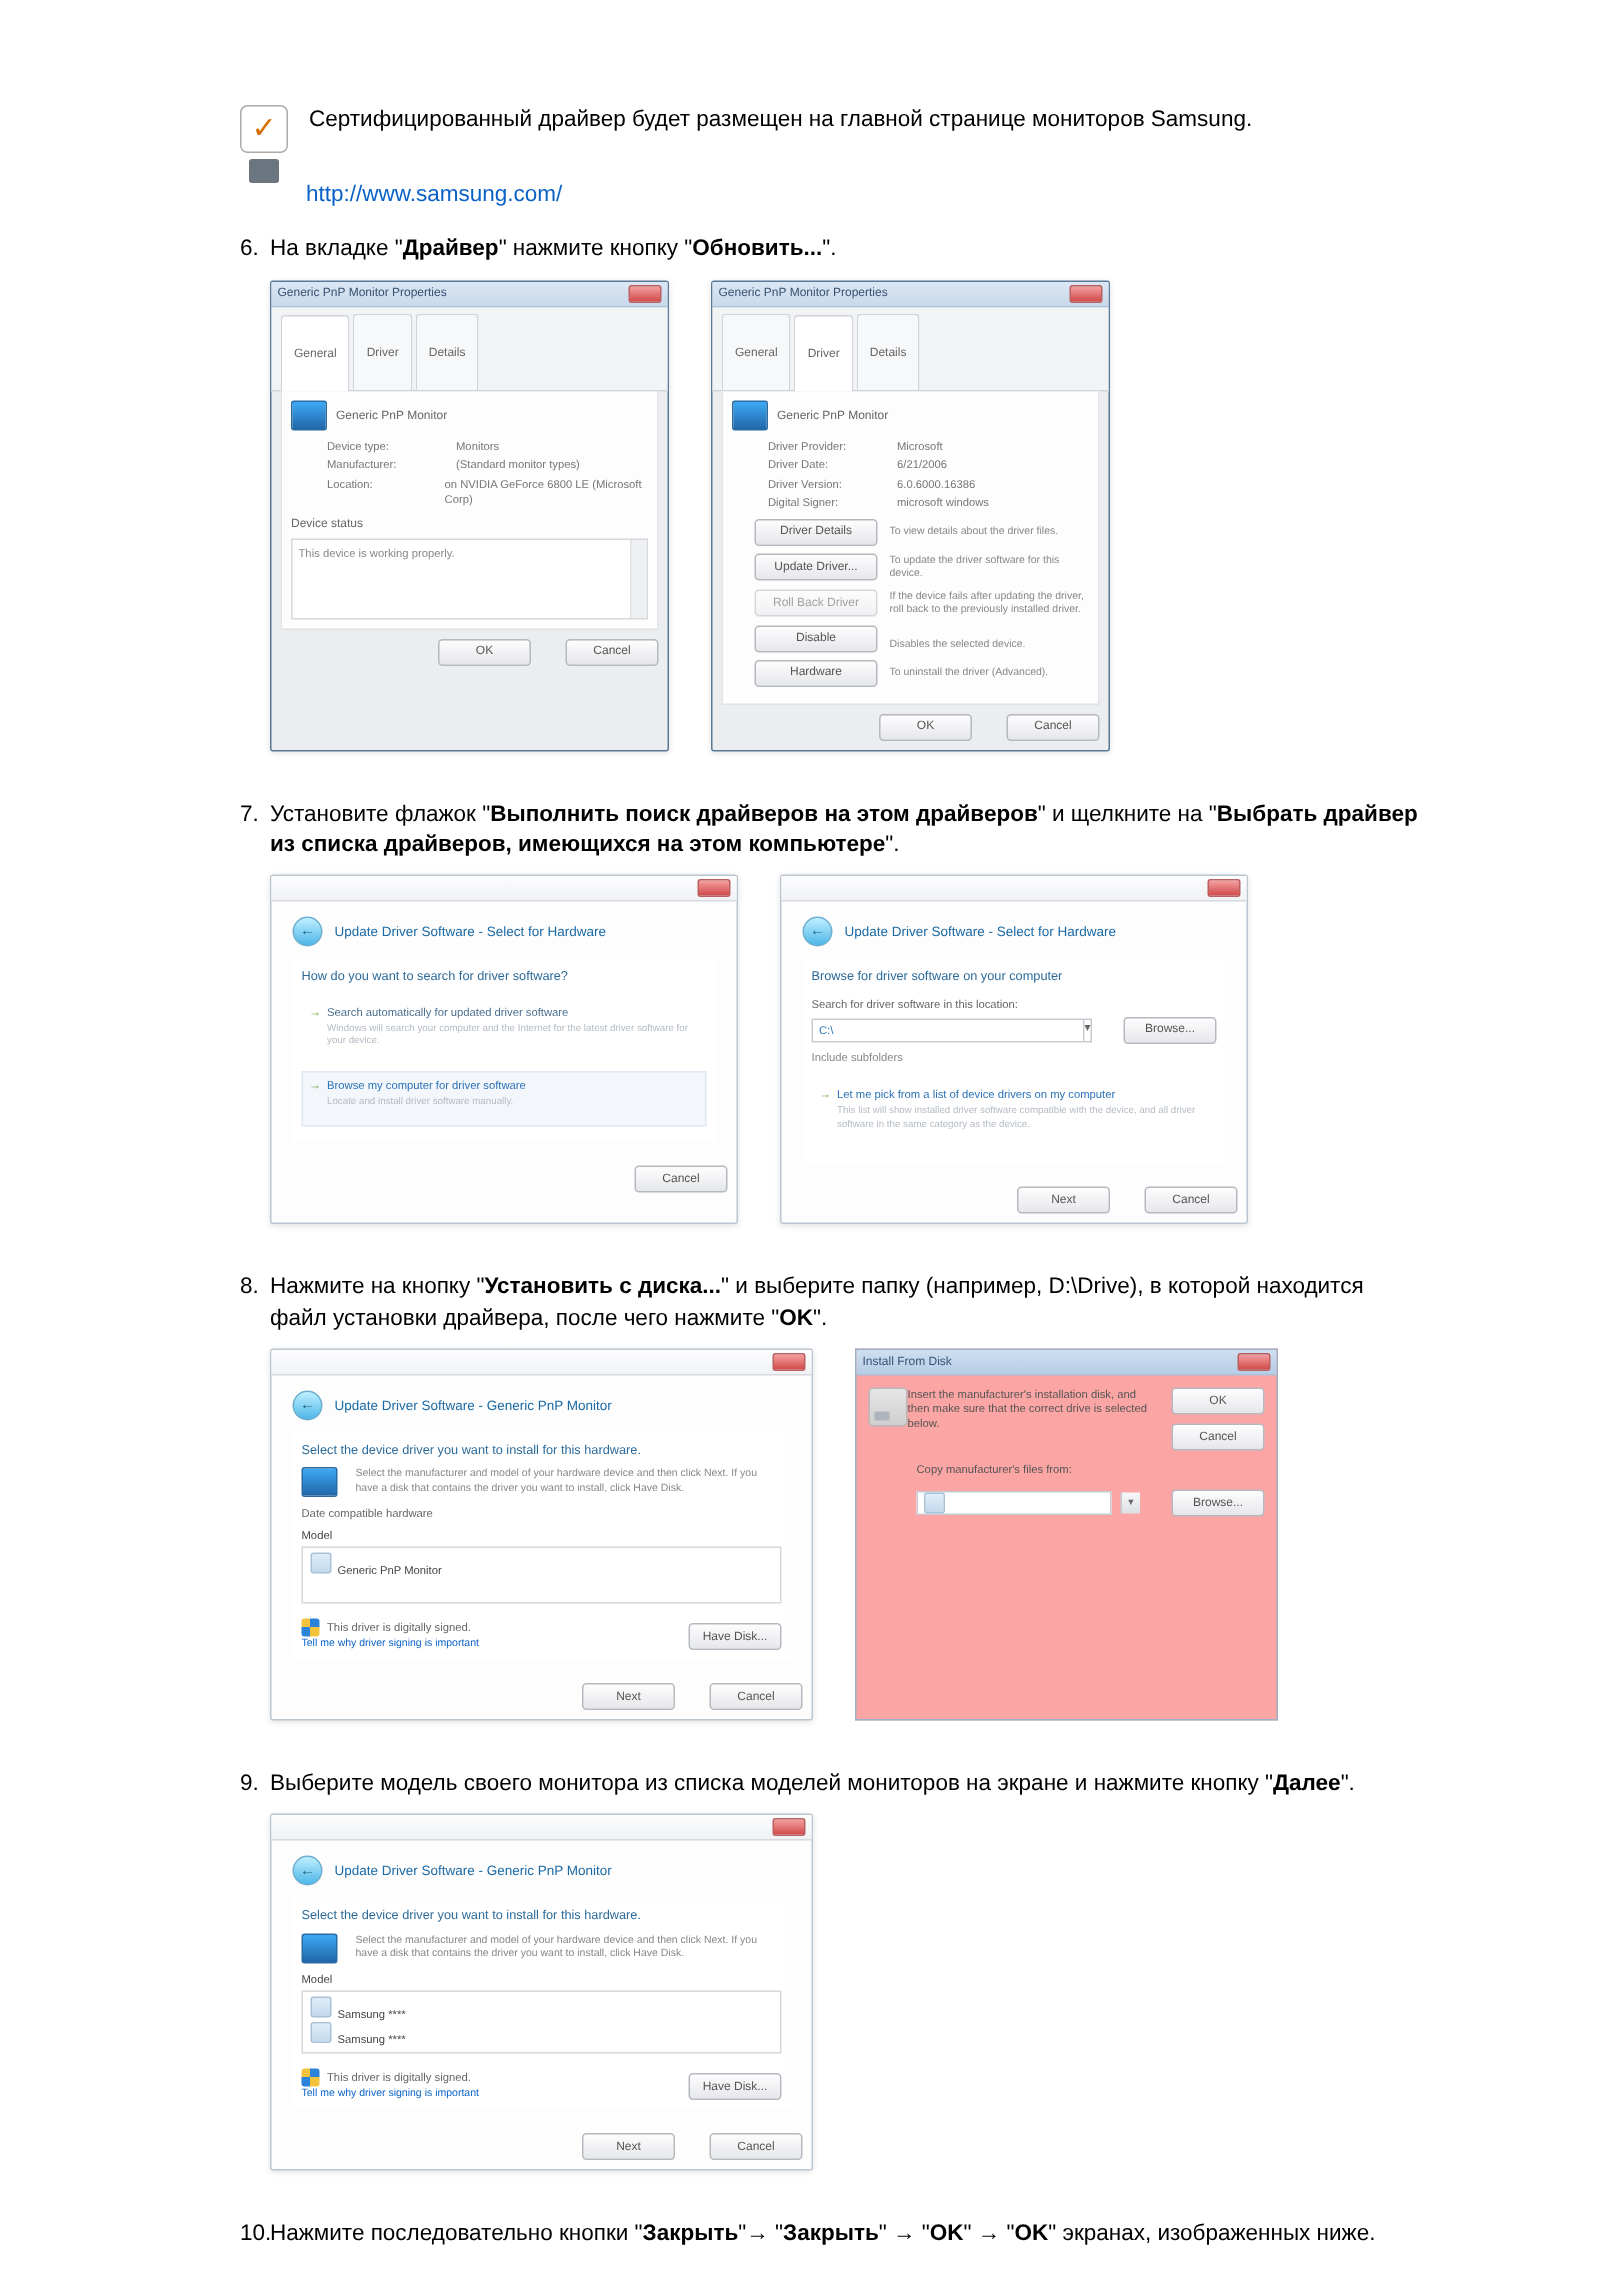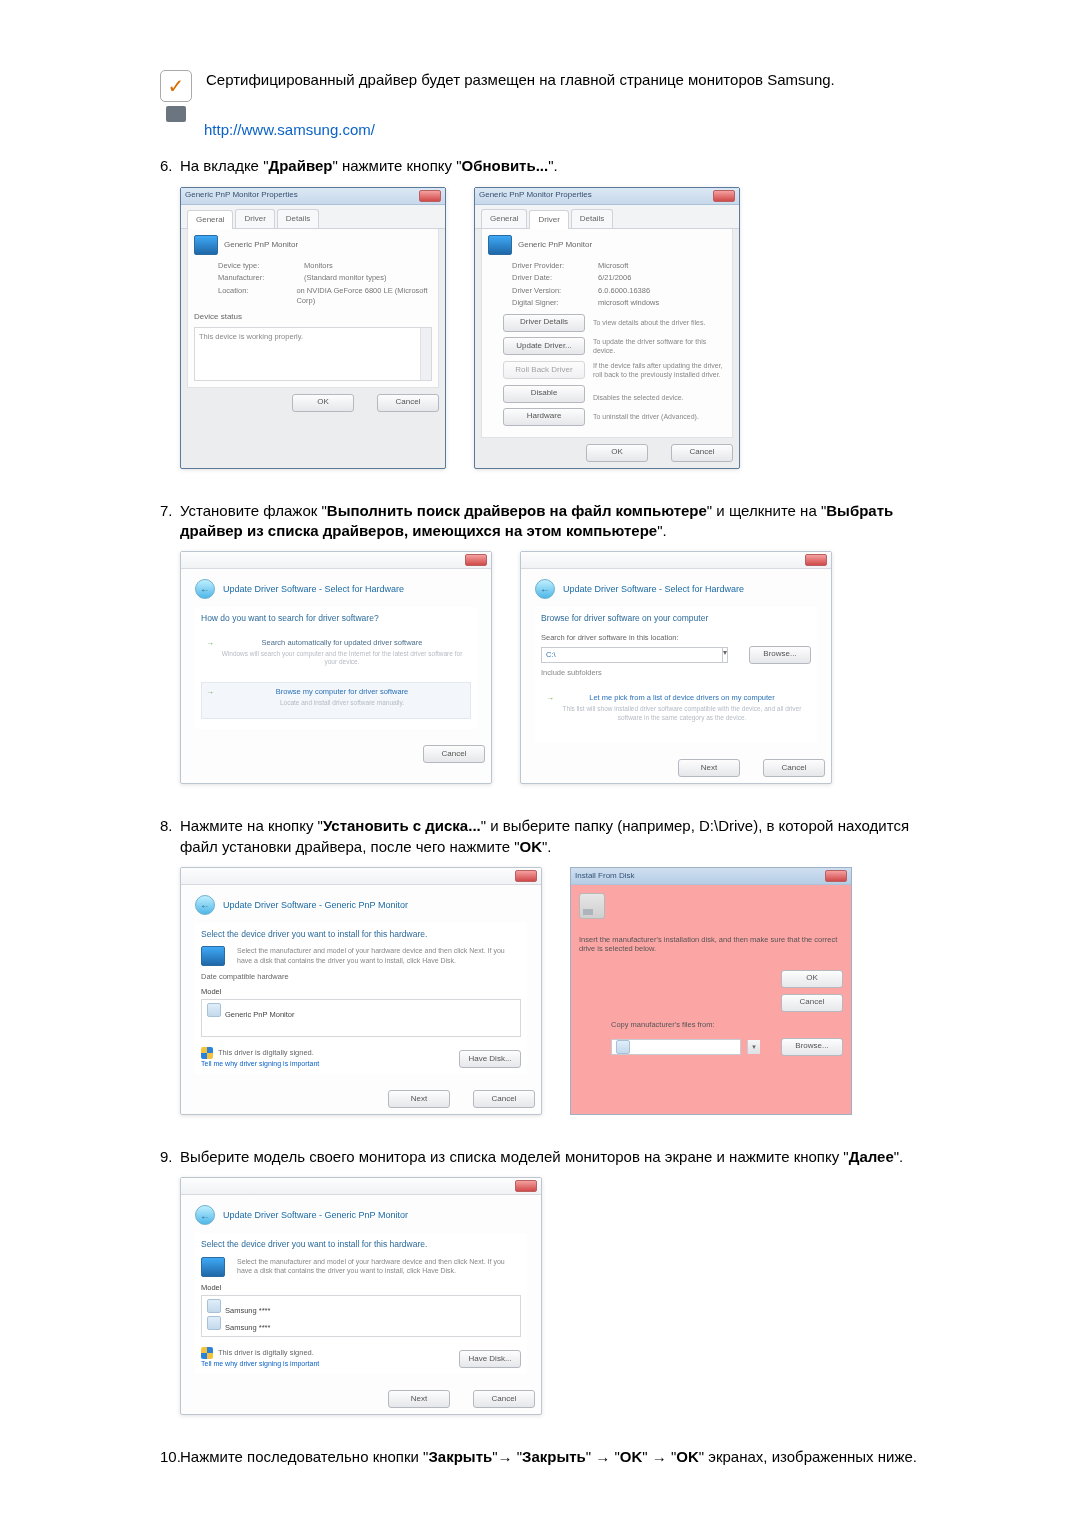"General" .tab { padding: 4px 8px -> 20px 8px }
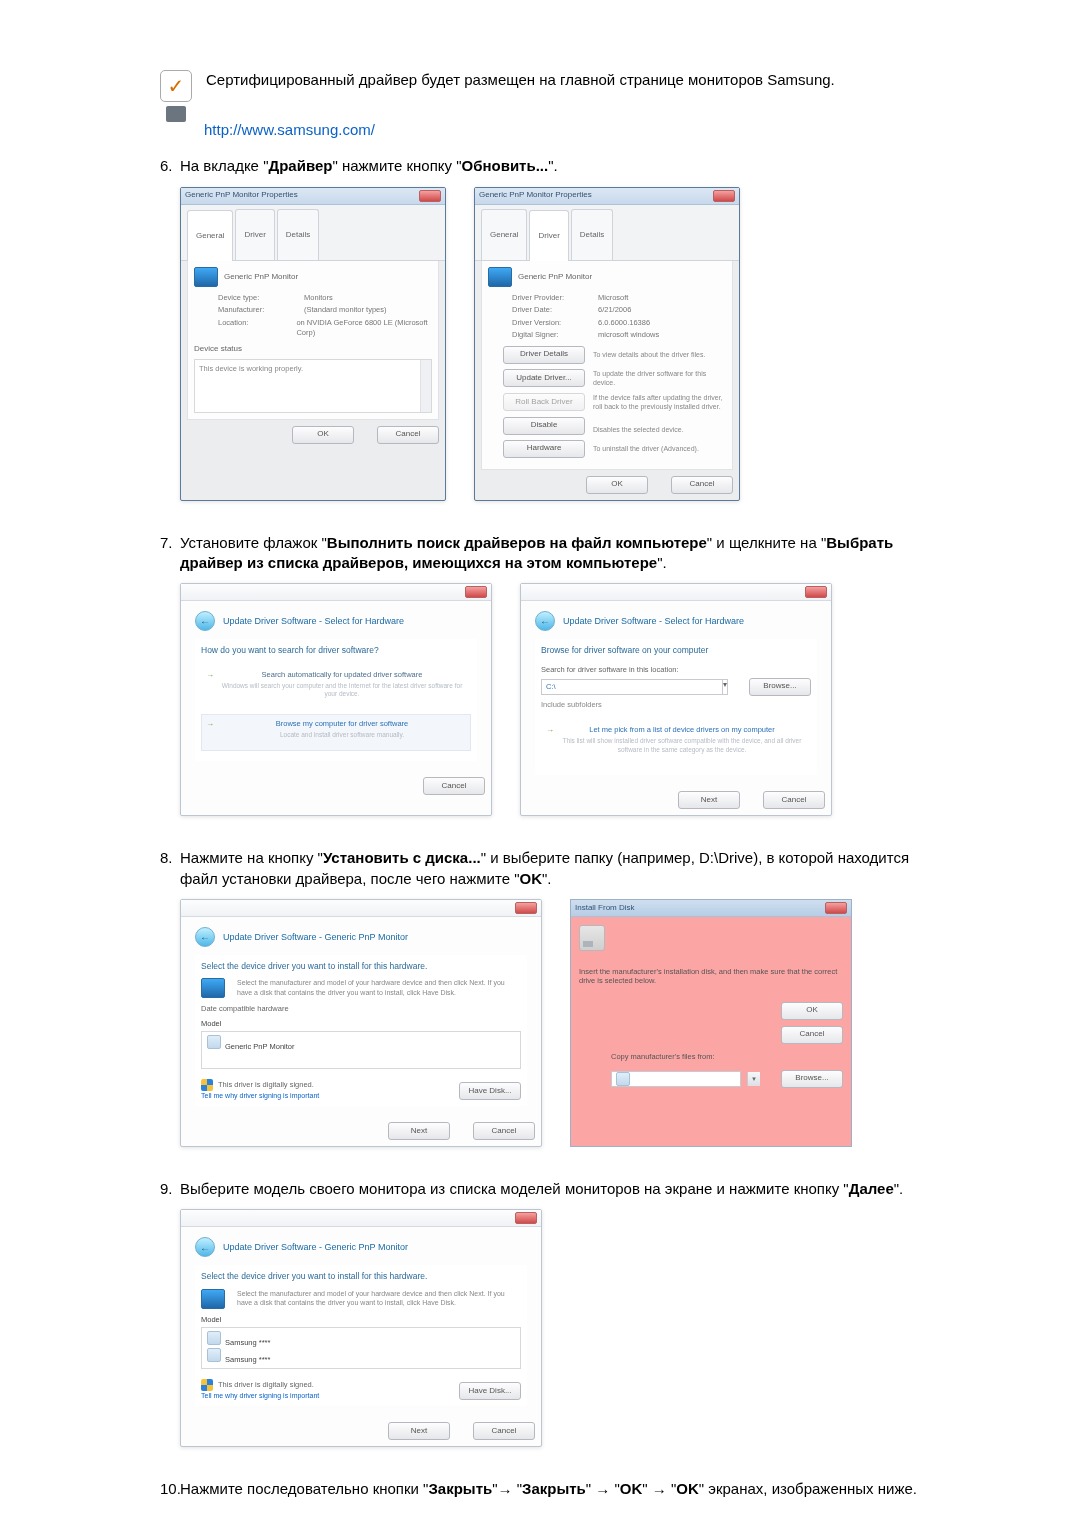"Выполнить поиск драйверов на файл" b { text: файл компьютере -> этом драйверов }
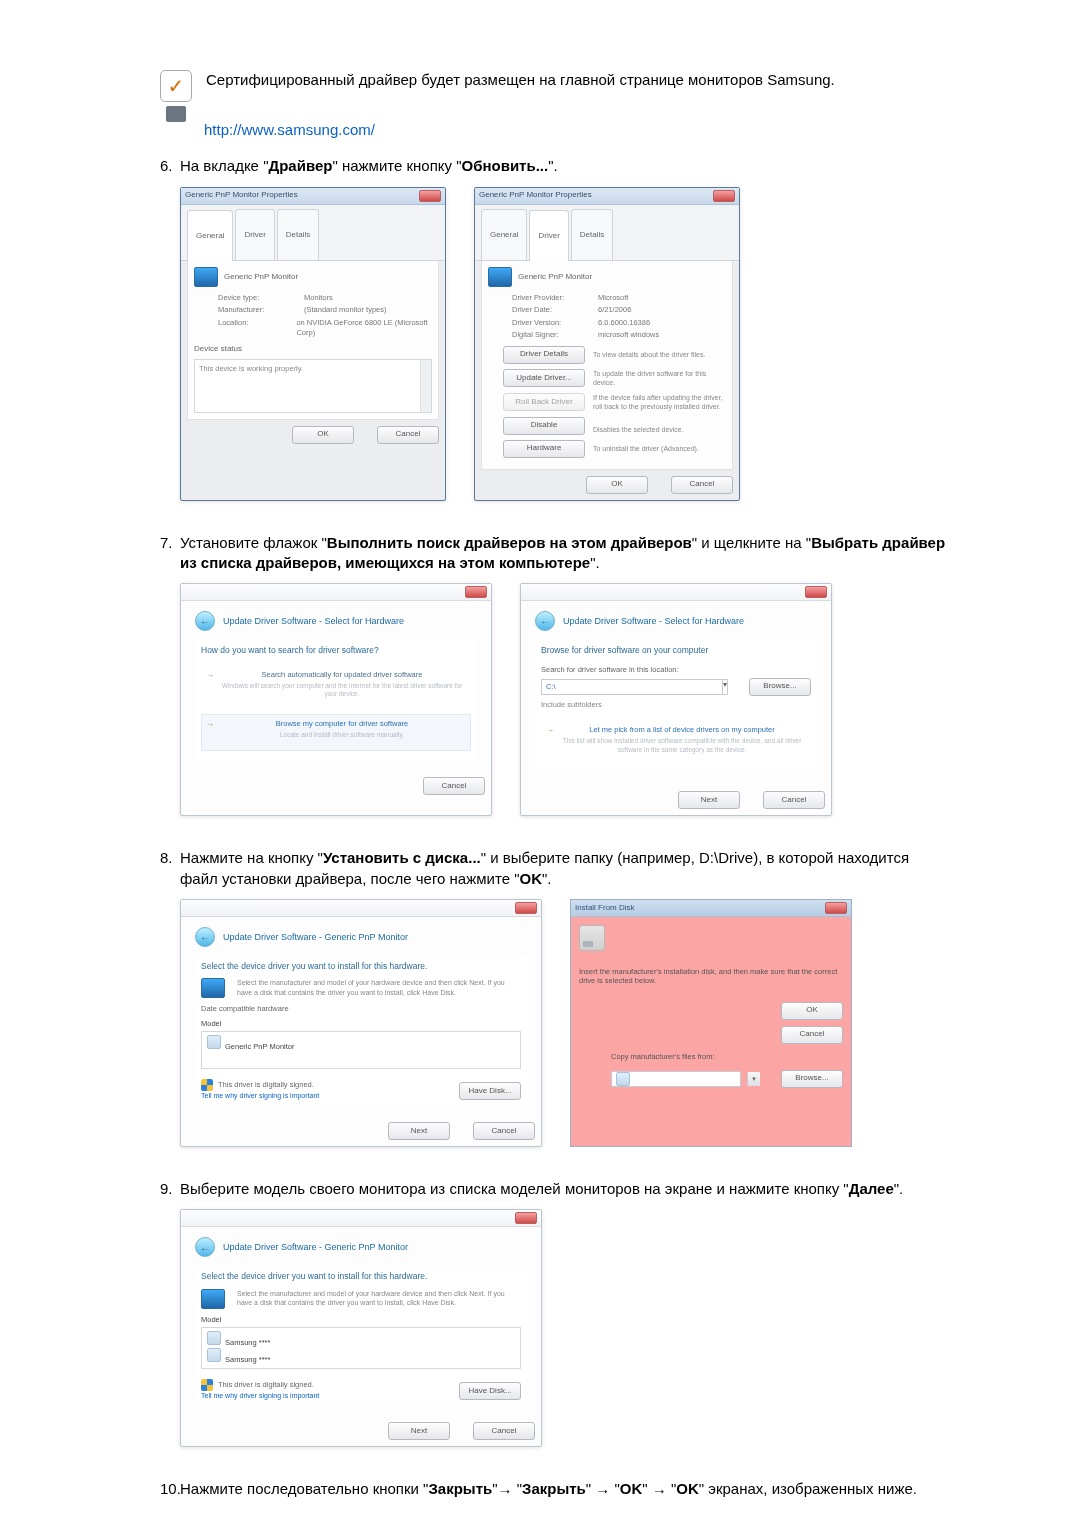"Search automatically for updated driver" .option { text-align: center -> none }
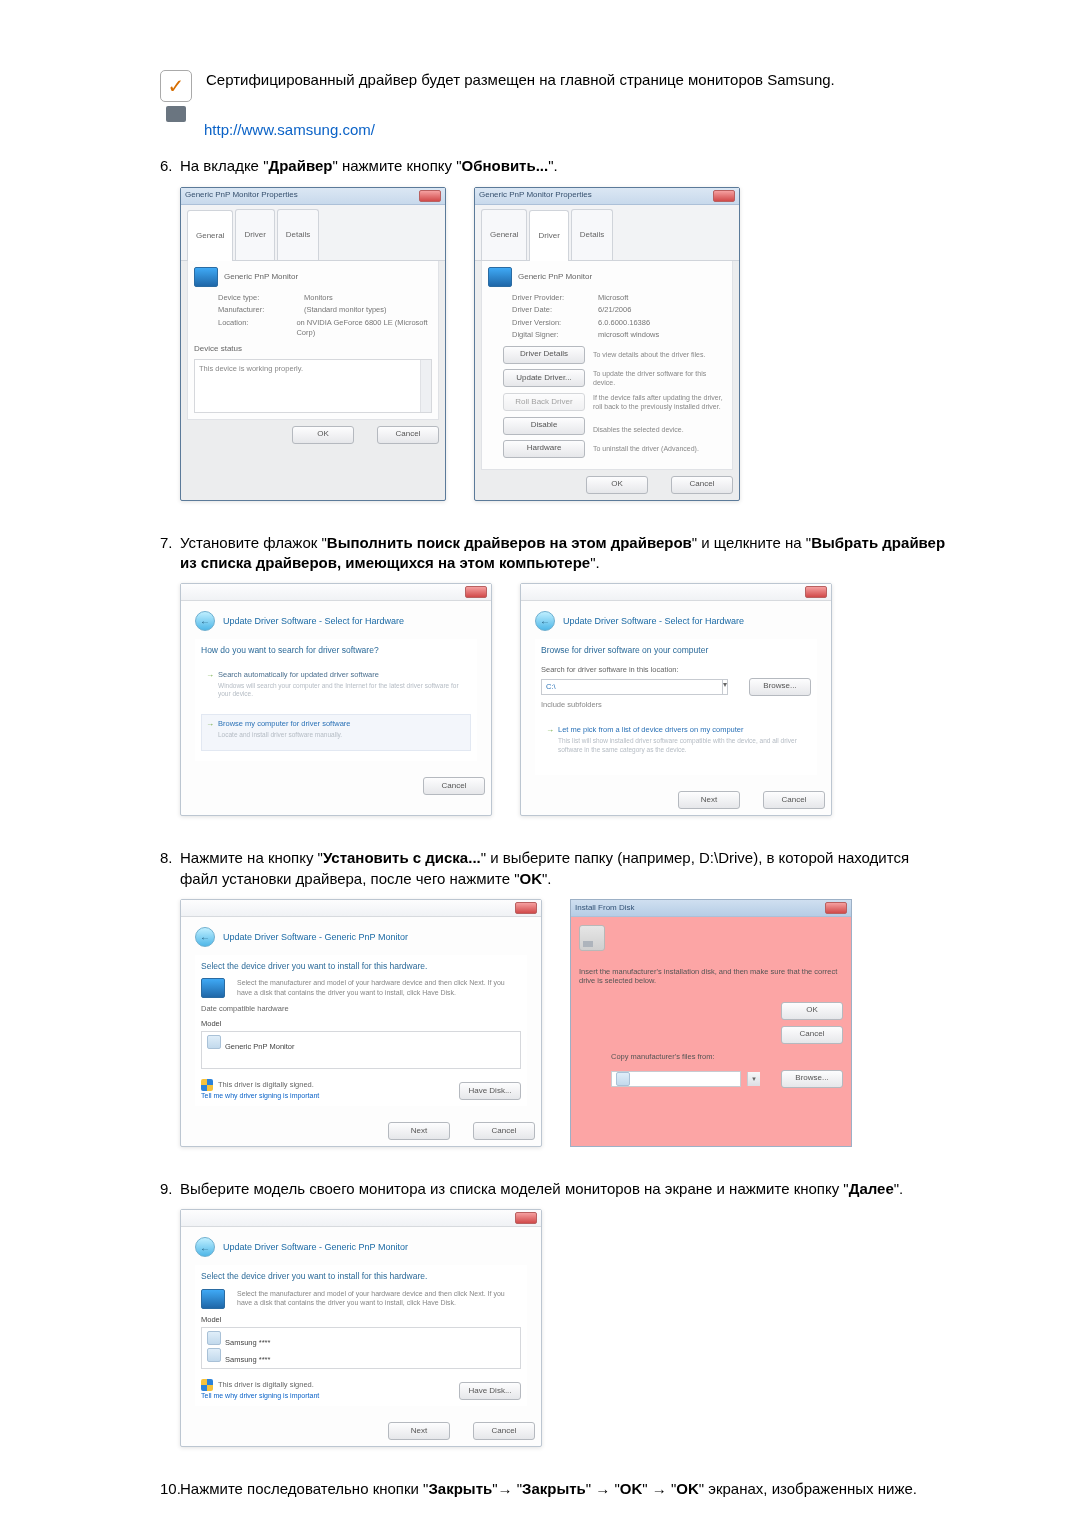"Insert the manufacturer's installation" .sd-body { flex-direction: column -> none; gap: 16px -> 0 }
